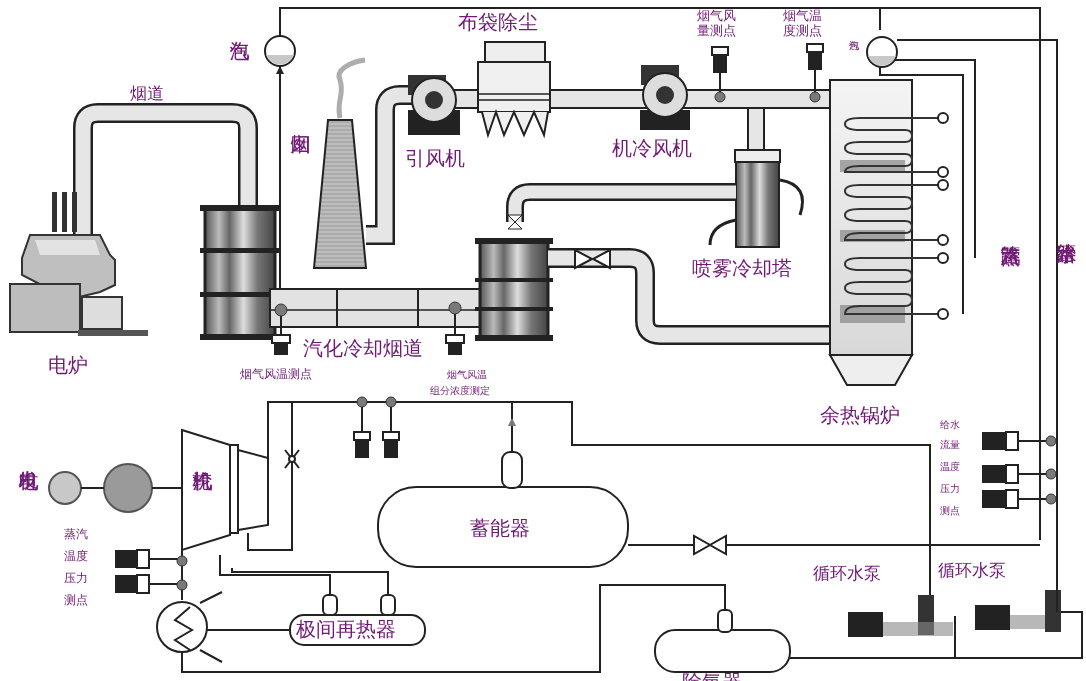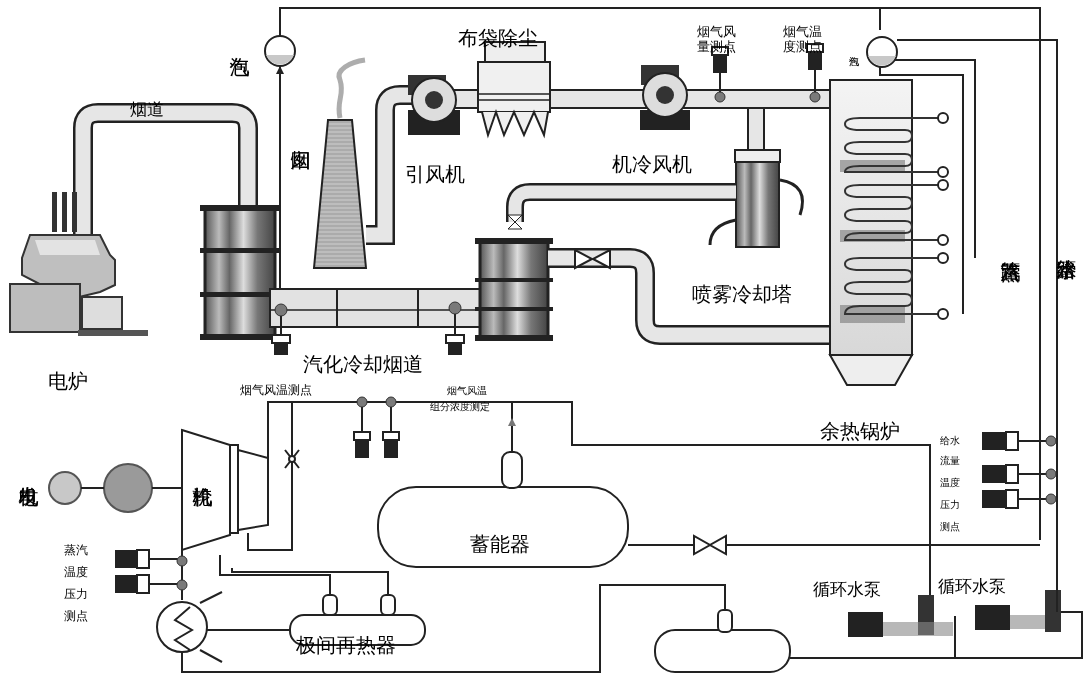"布袋除尘" .lbl { color: #000000 -> #701a75; margin-top: 16px -> none }
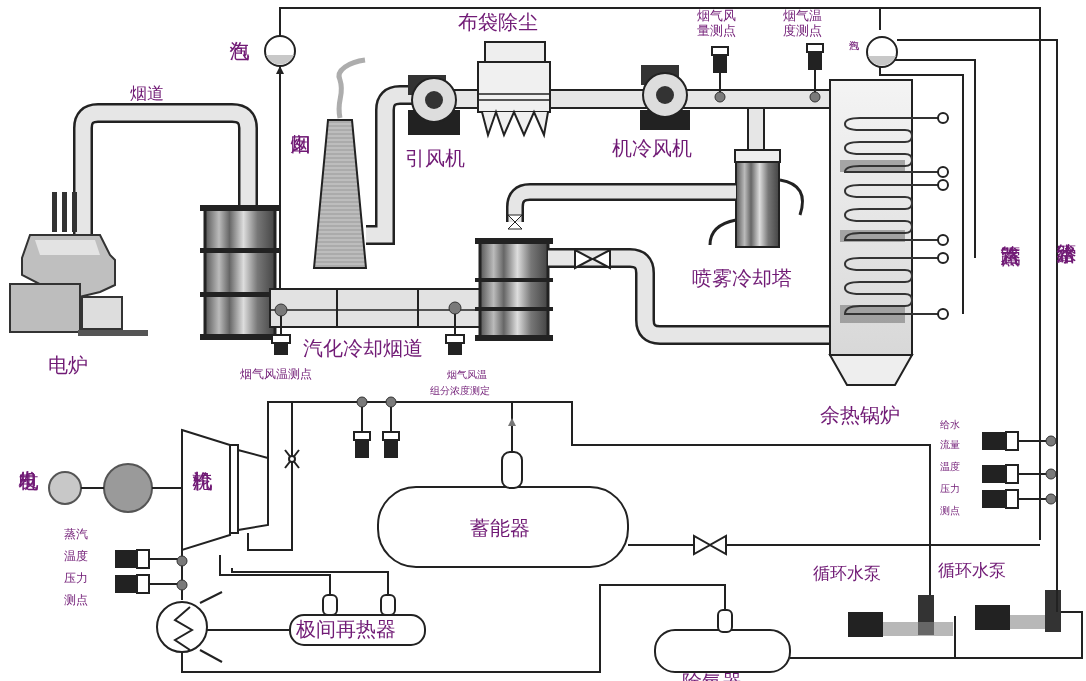"喷雾冷却塔" div.lbl { top: 268px -> 258px }
